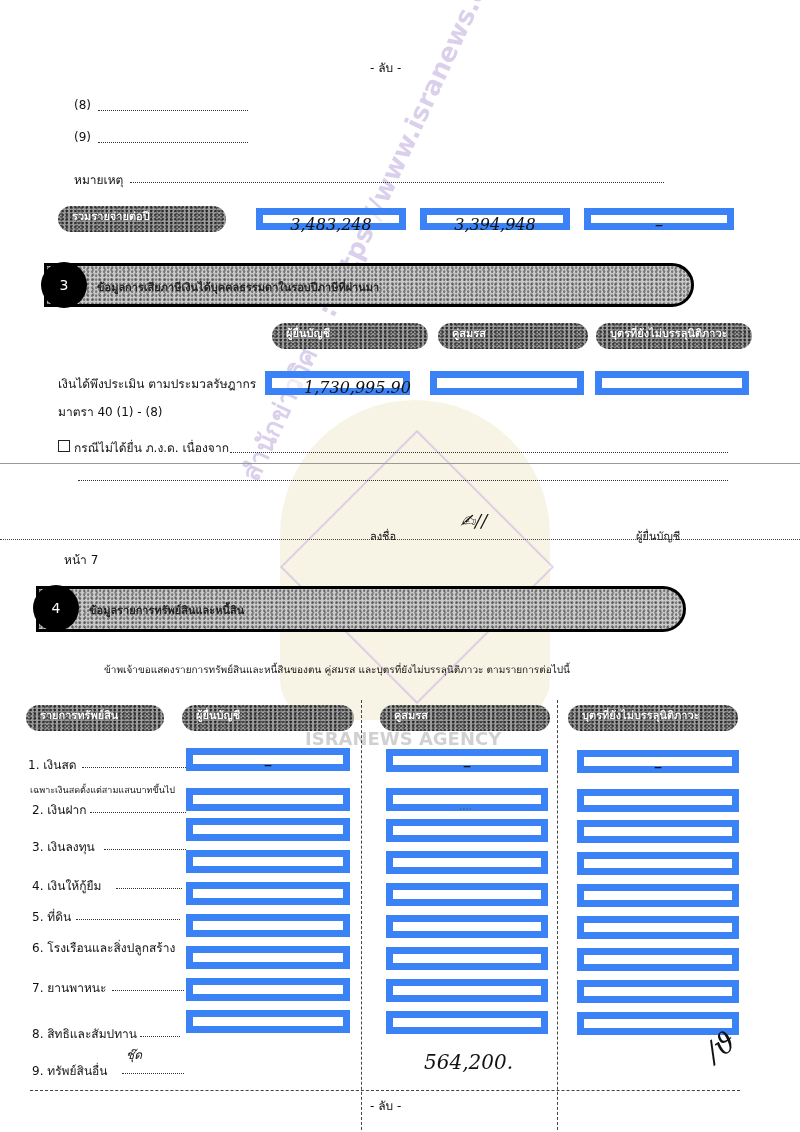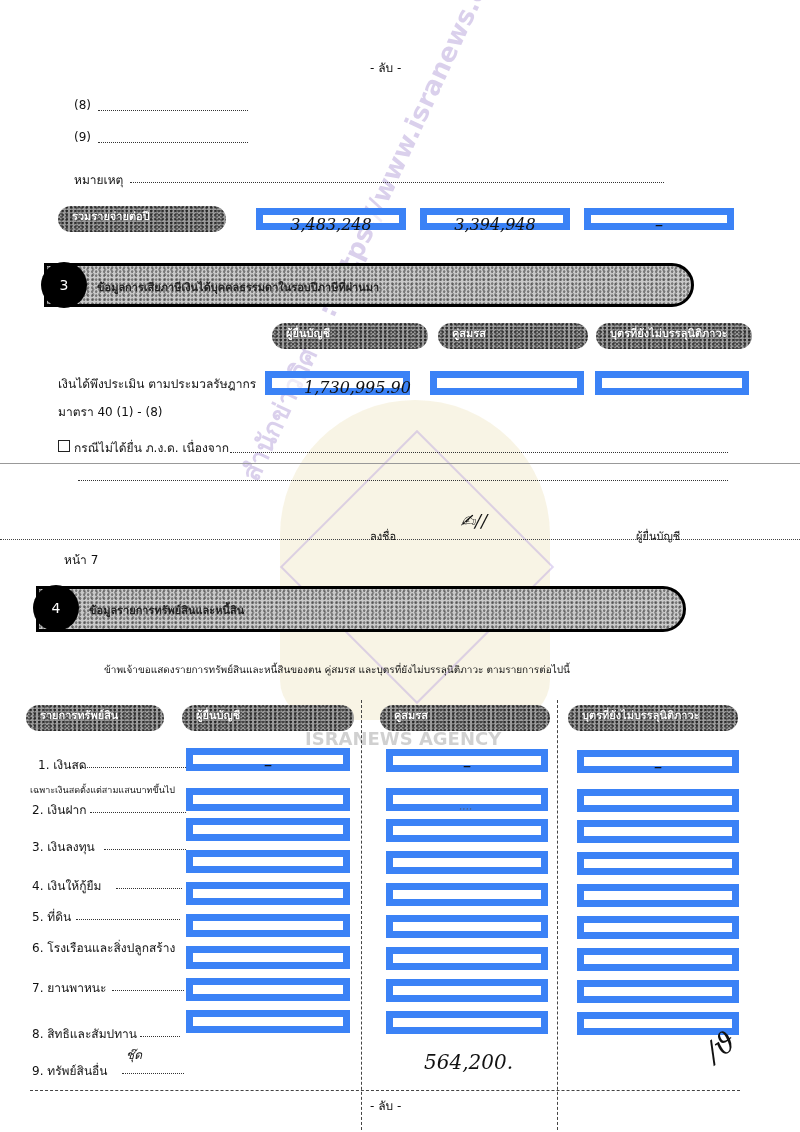"1. เงินสด" div.abs { left: 38px -> 28px }
